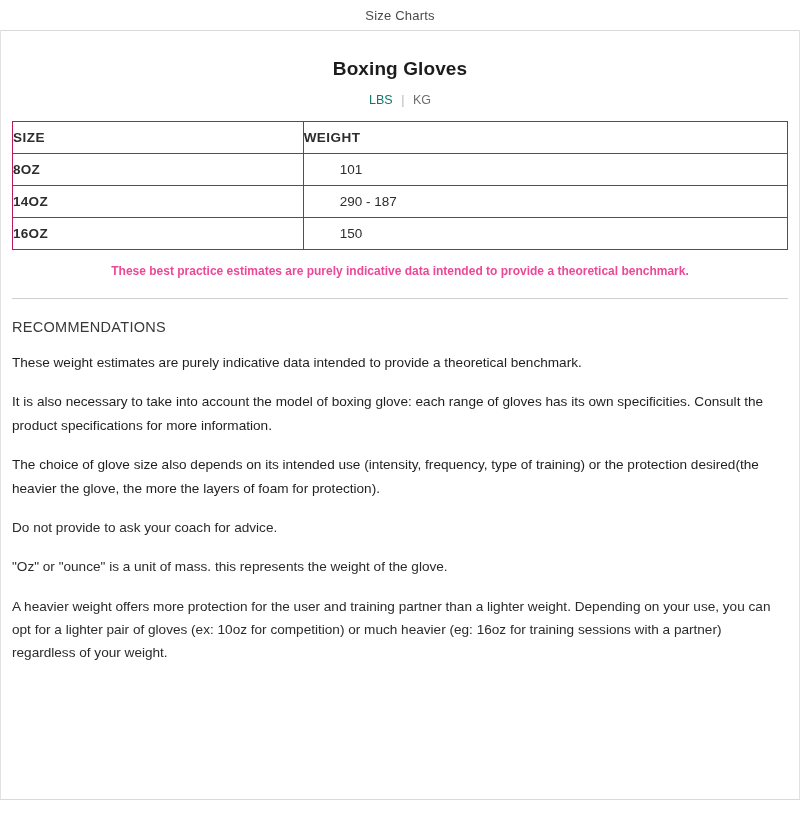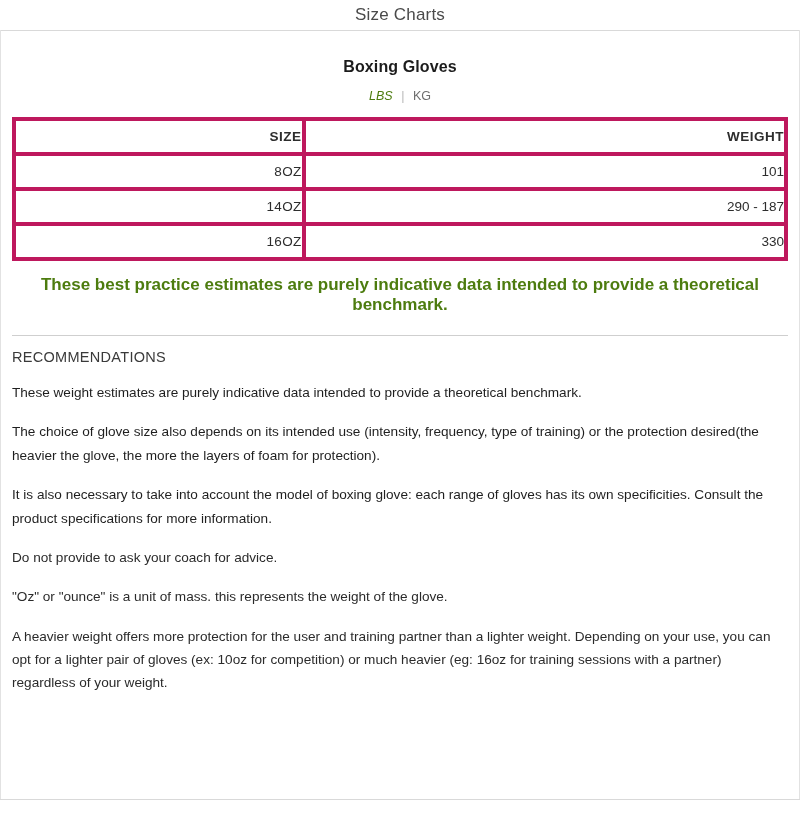"Size Charts" .top-bar .title { font-size: 17px -> 13px }
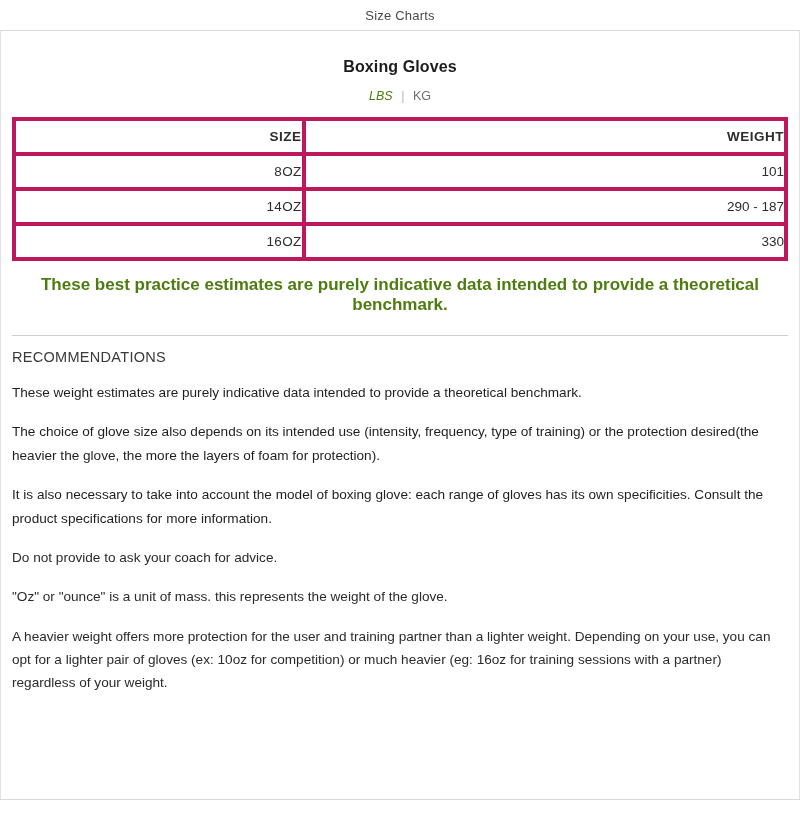"Boxing Gloves" .chart-title { font-size: 16px -> 19px }
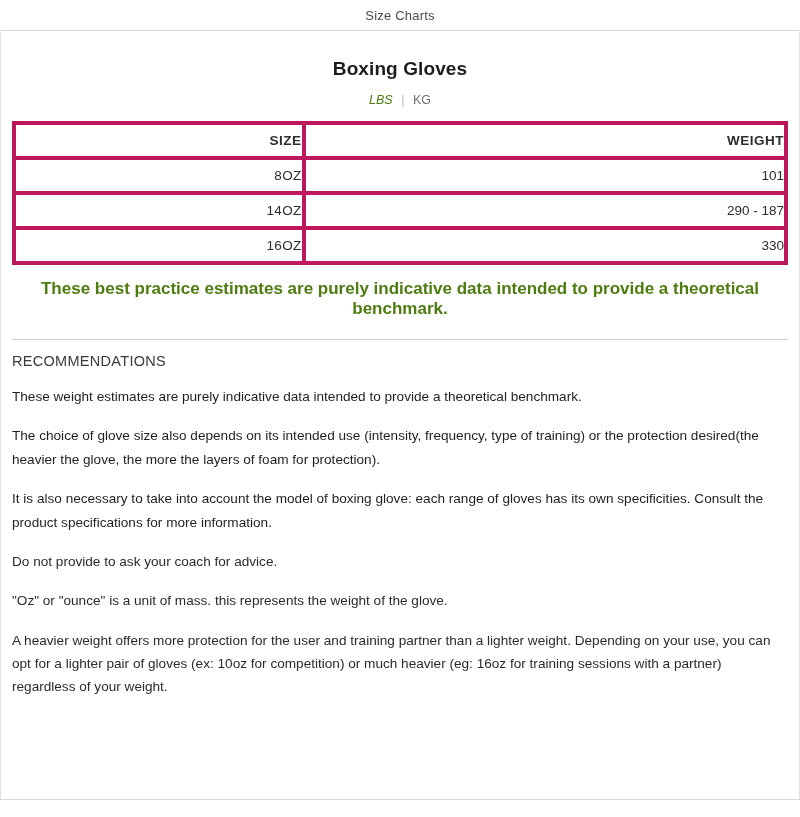"LBS" .unit-toggle .unit.active { color: #4d7c0f -> #0f766e; font-style: italic -> none }
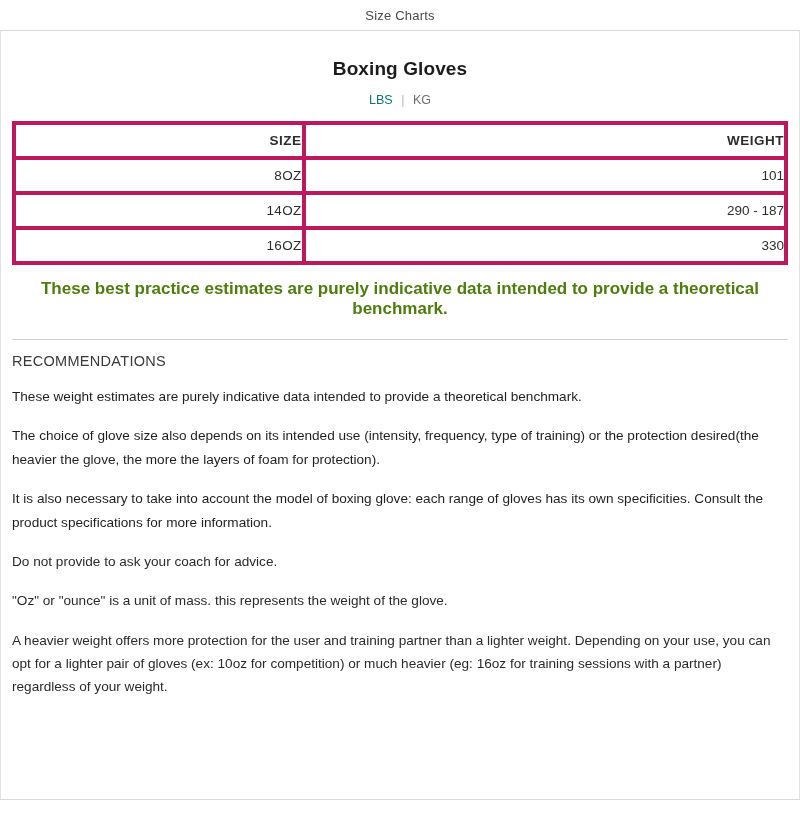"SIZE" table.size-table th, table.size-table td { border: 4px solid #be185d -> 1px solid #be185d; text-align: right -> left }
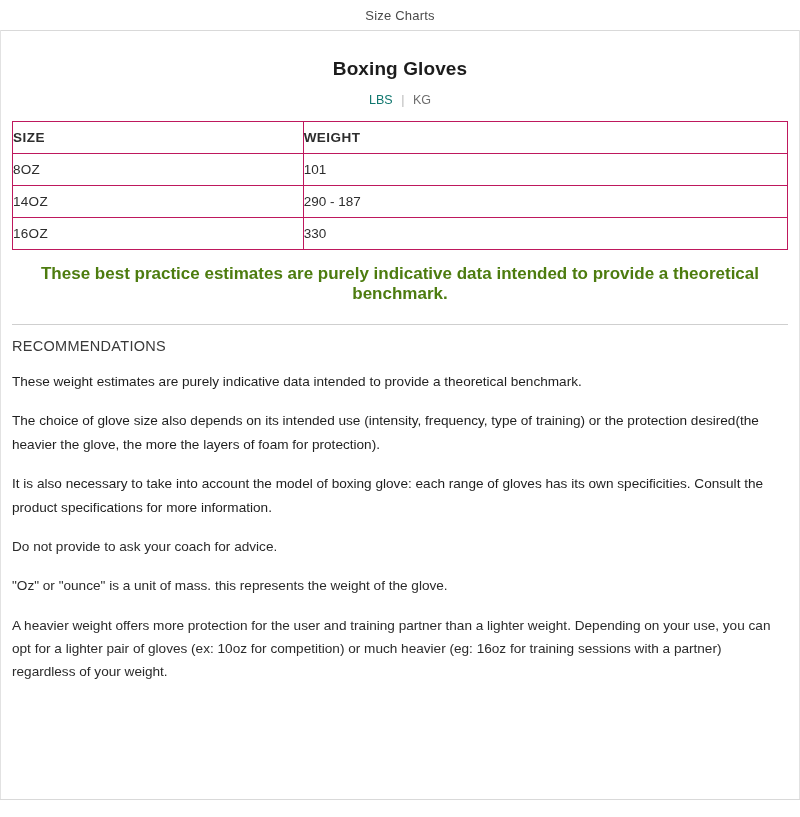"8OZ" table.size-table td.size-cell { font-weight: normal -> bold }
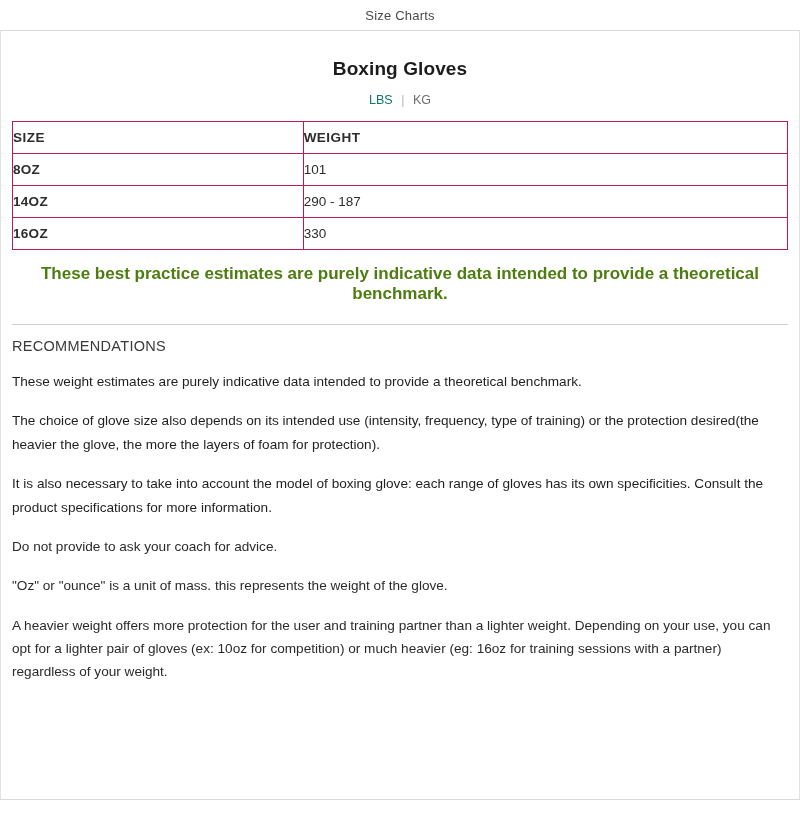"101" table.size-table td.weight-cell { padding-left: none -> 36px }
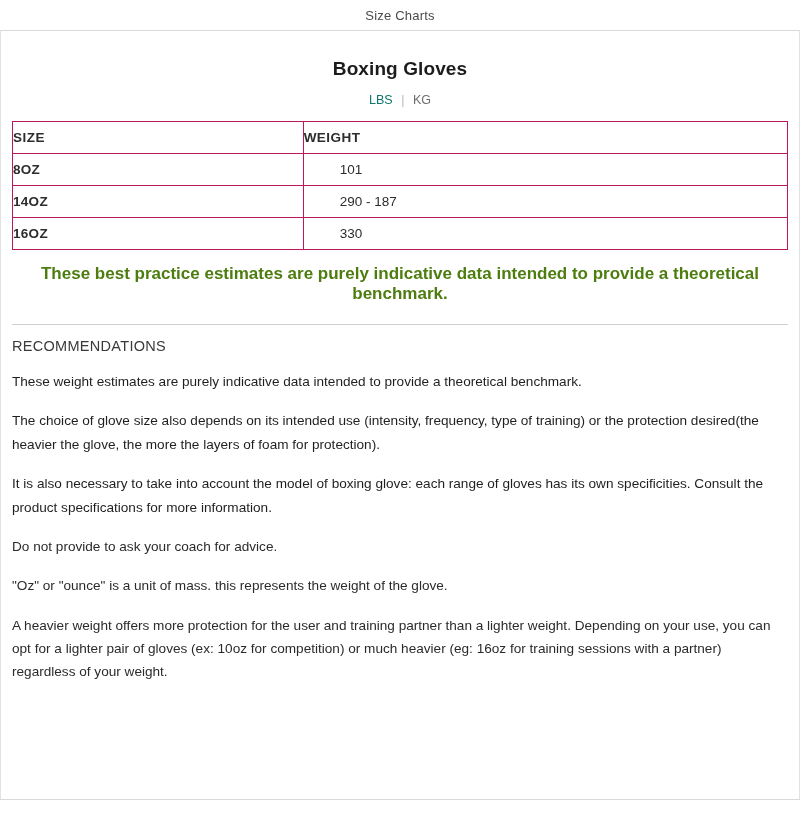"330" td.weight-cell { text: 330 -> 150 }
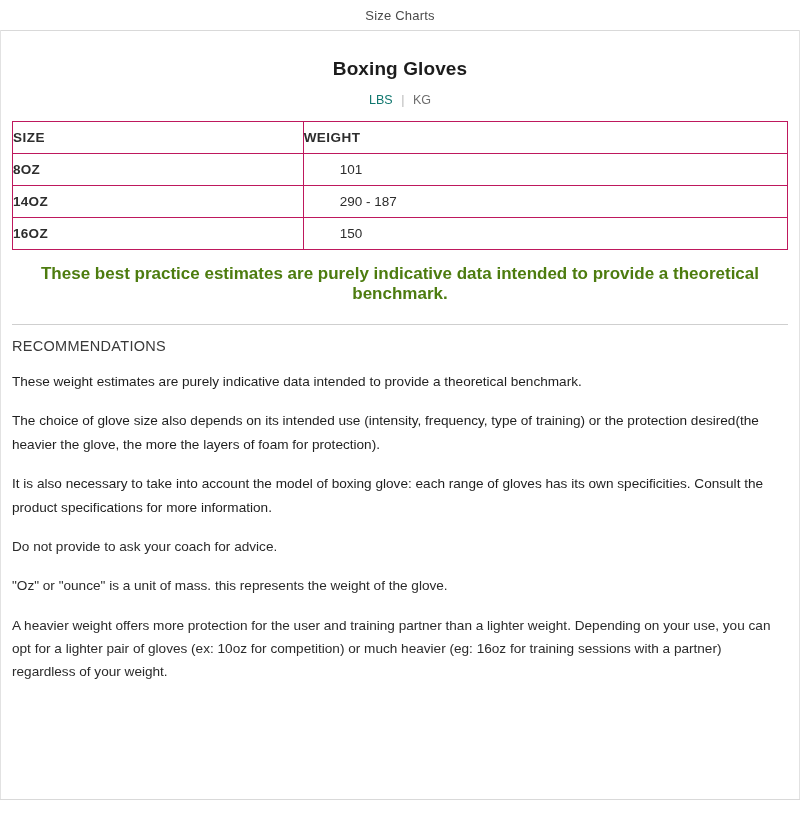"These best practice estimates are" .disclaimer { color: #4d7c0f -> #ec4899; font-size: 17px -> 12px }
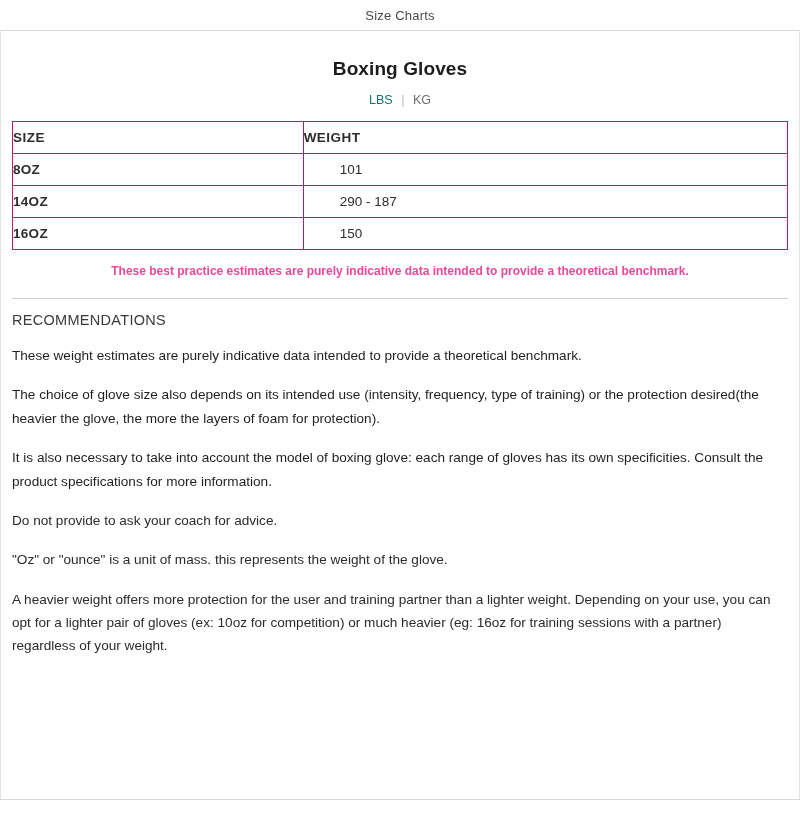"RECOMMENDATIONS" .reco-heading { margin-top: 13px -> 20px }
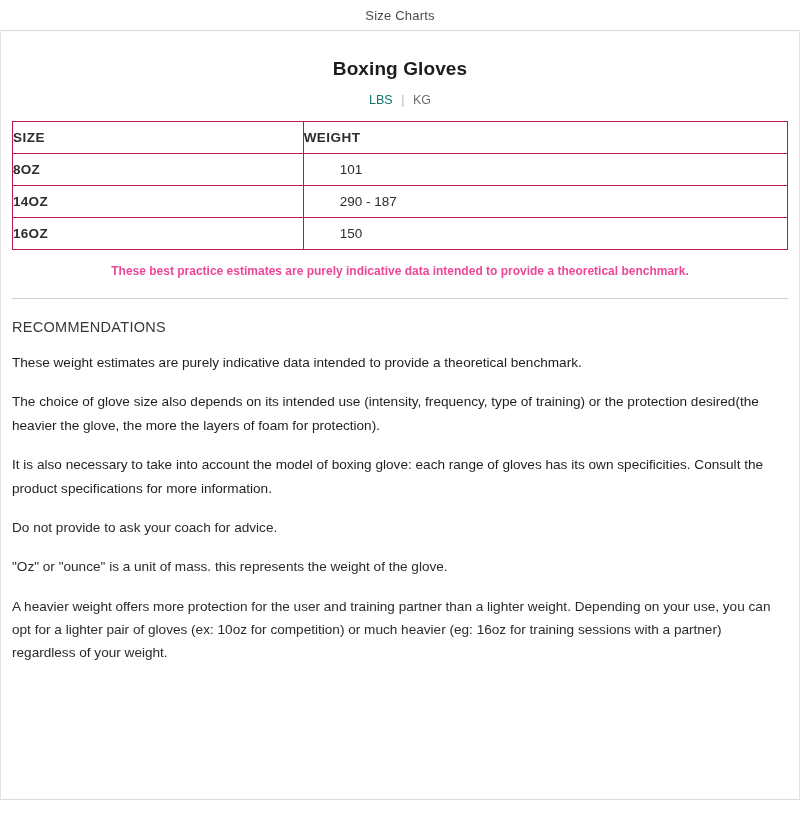"The choice of glove size" p.para { order: before "It is also necessary to" -> after "It is also necessary to" }
